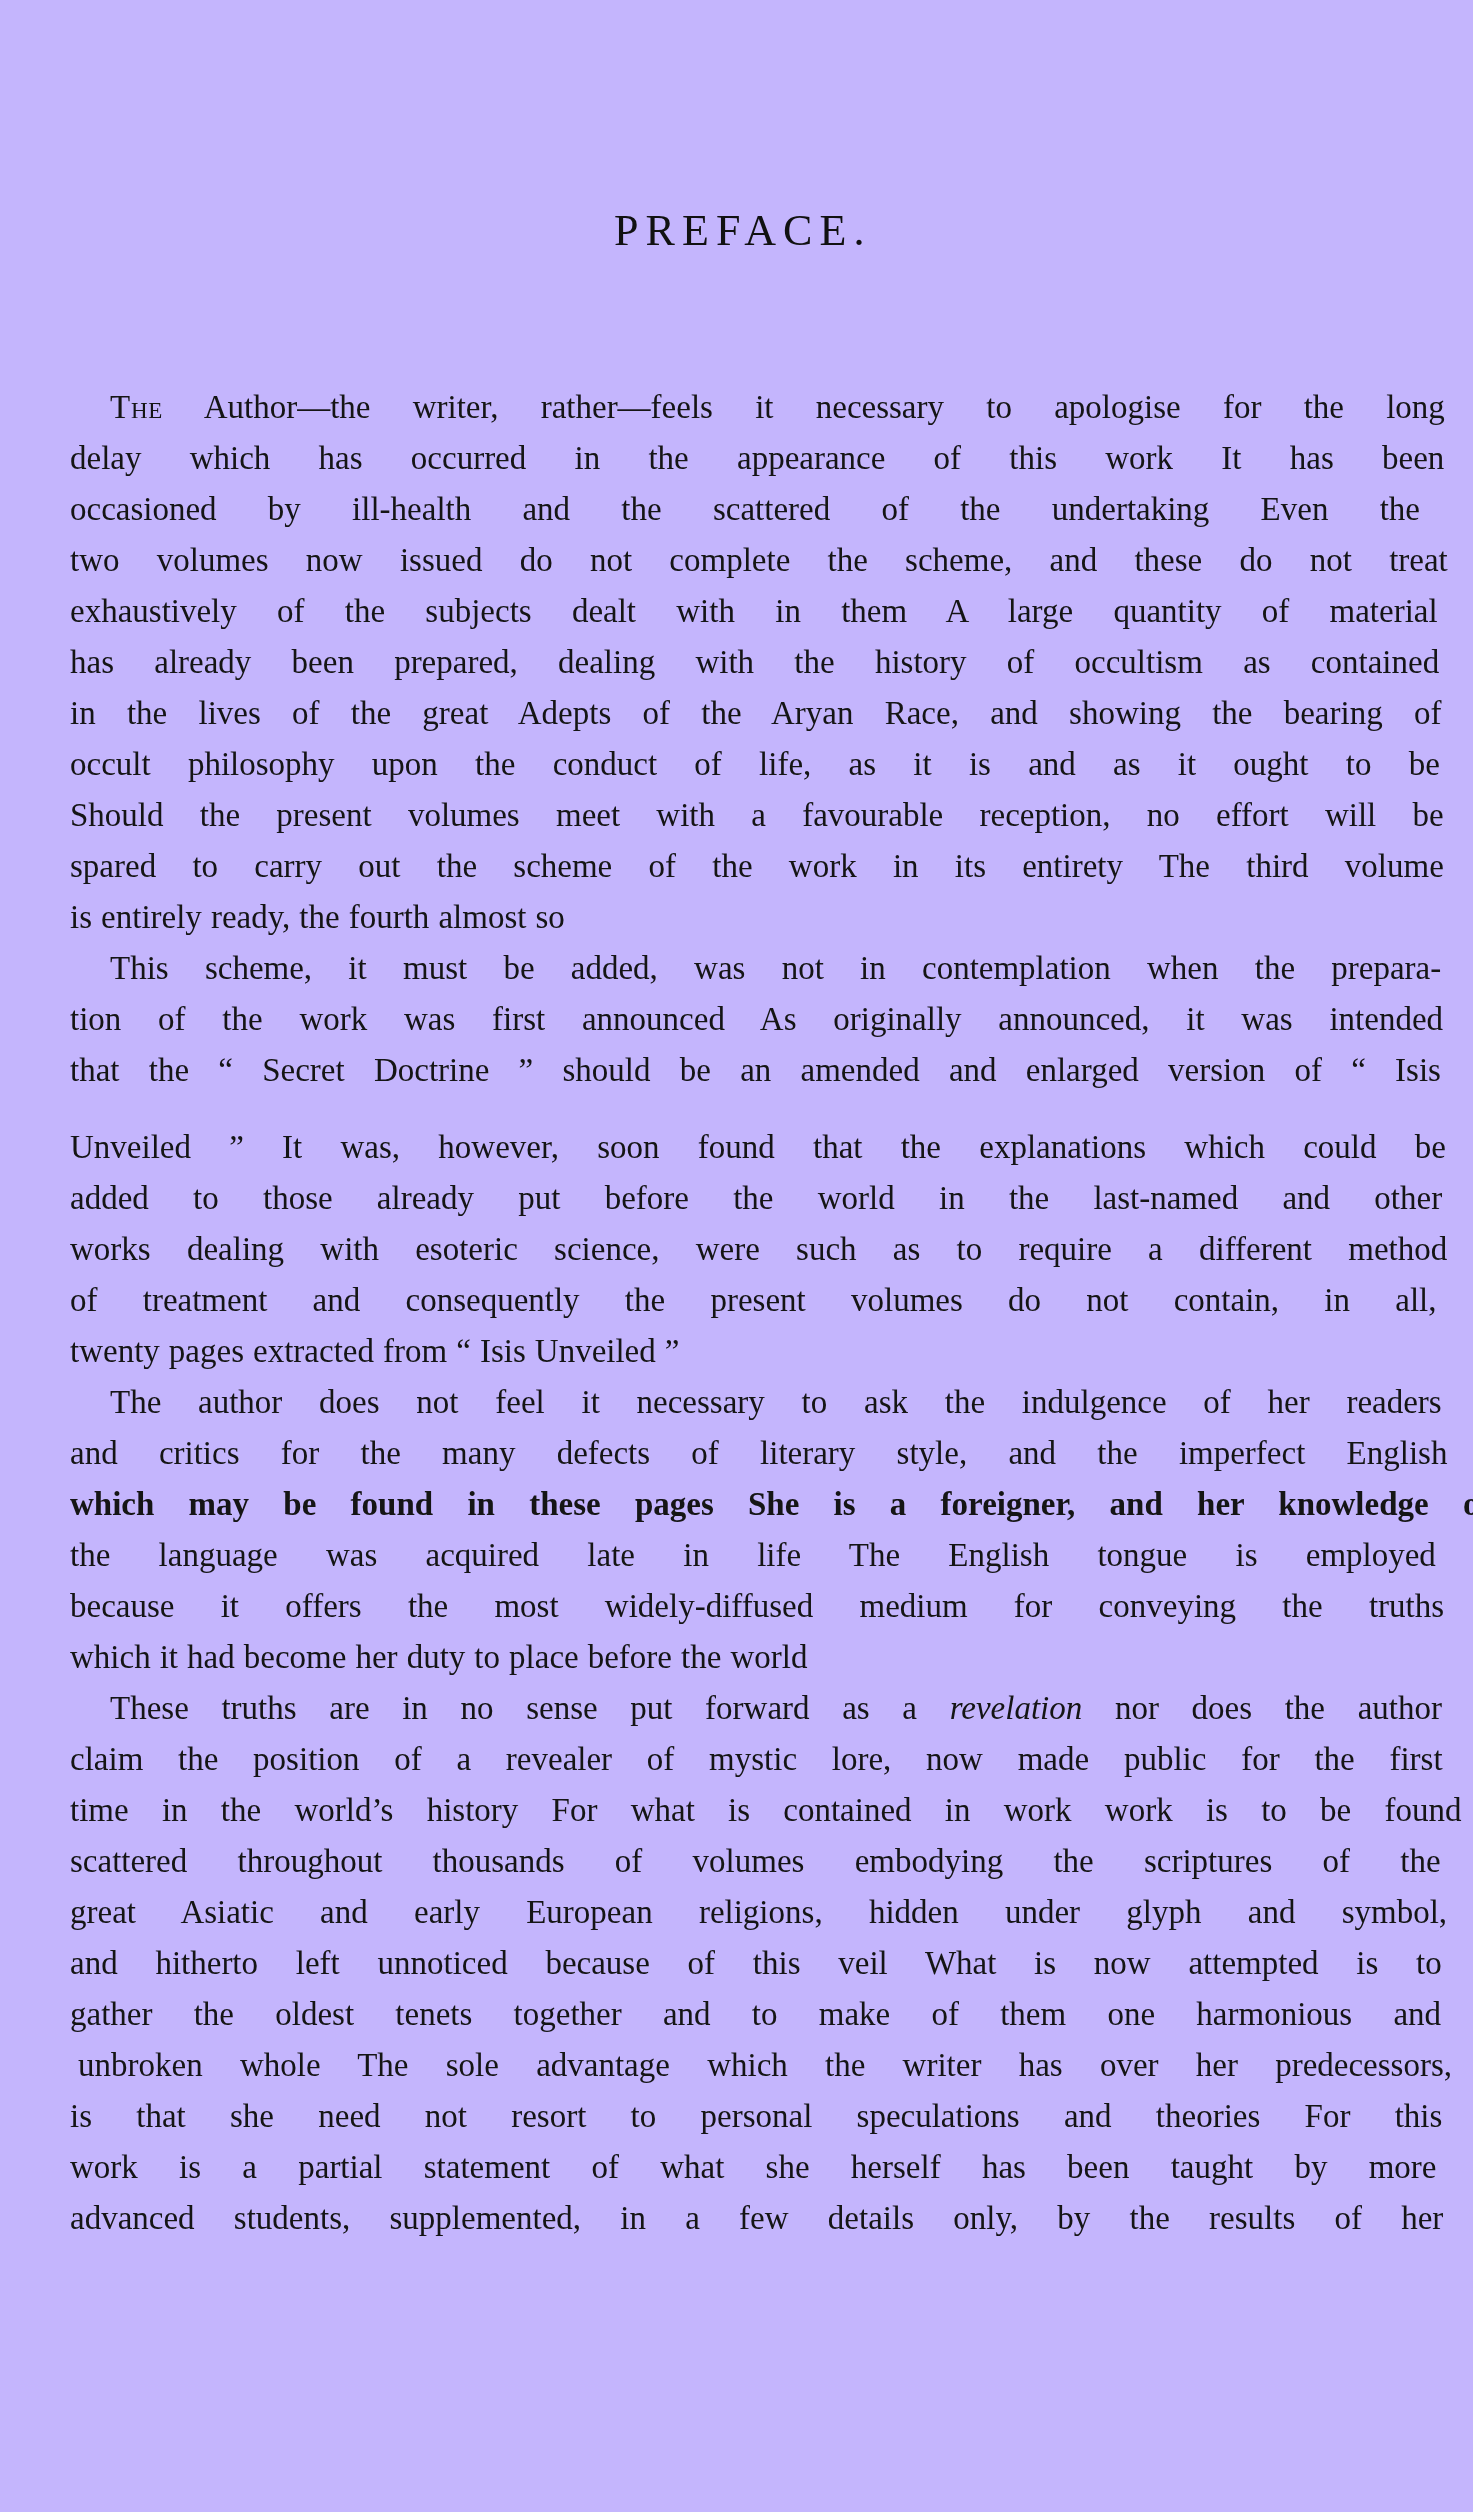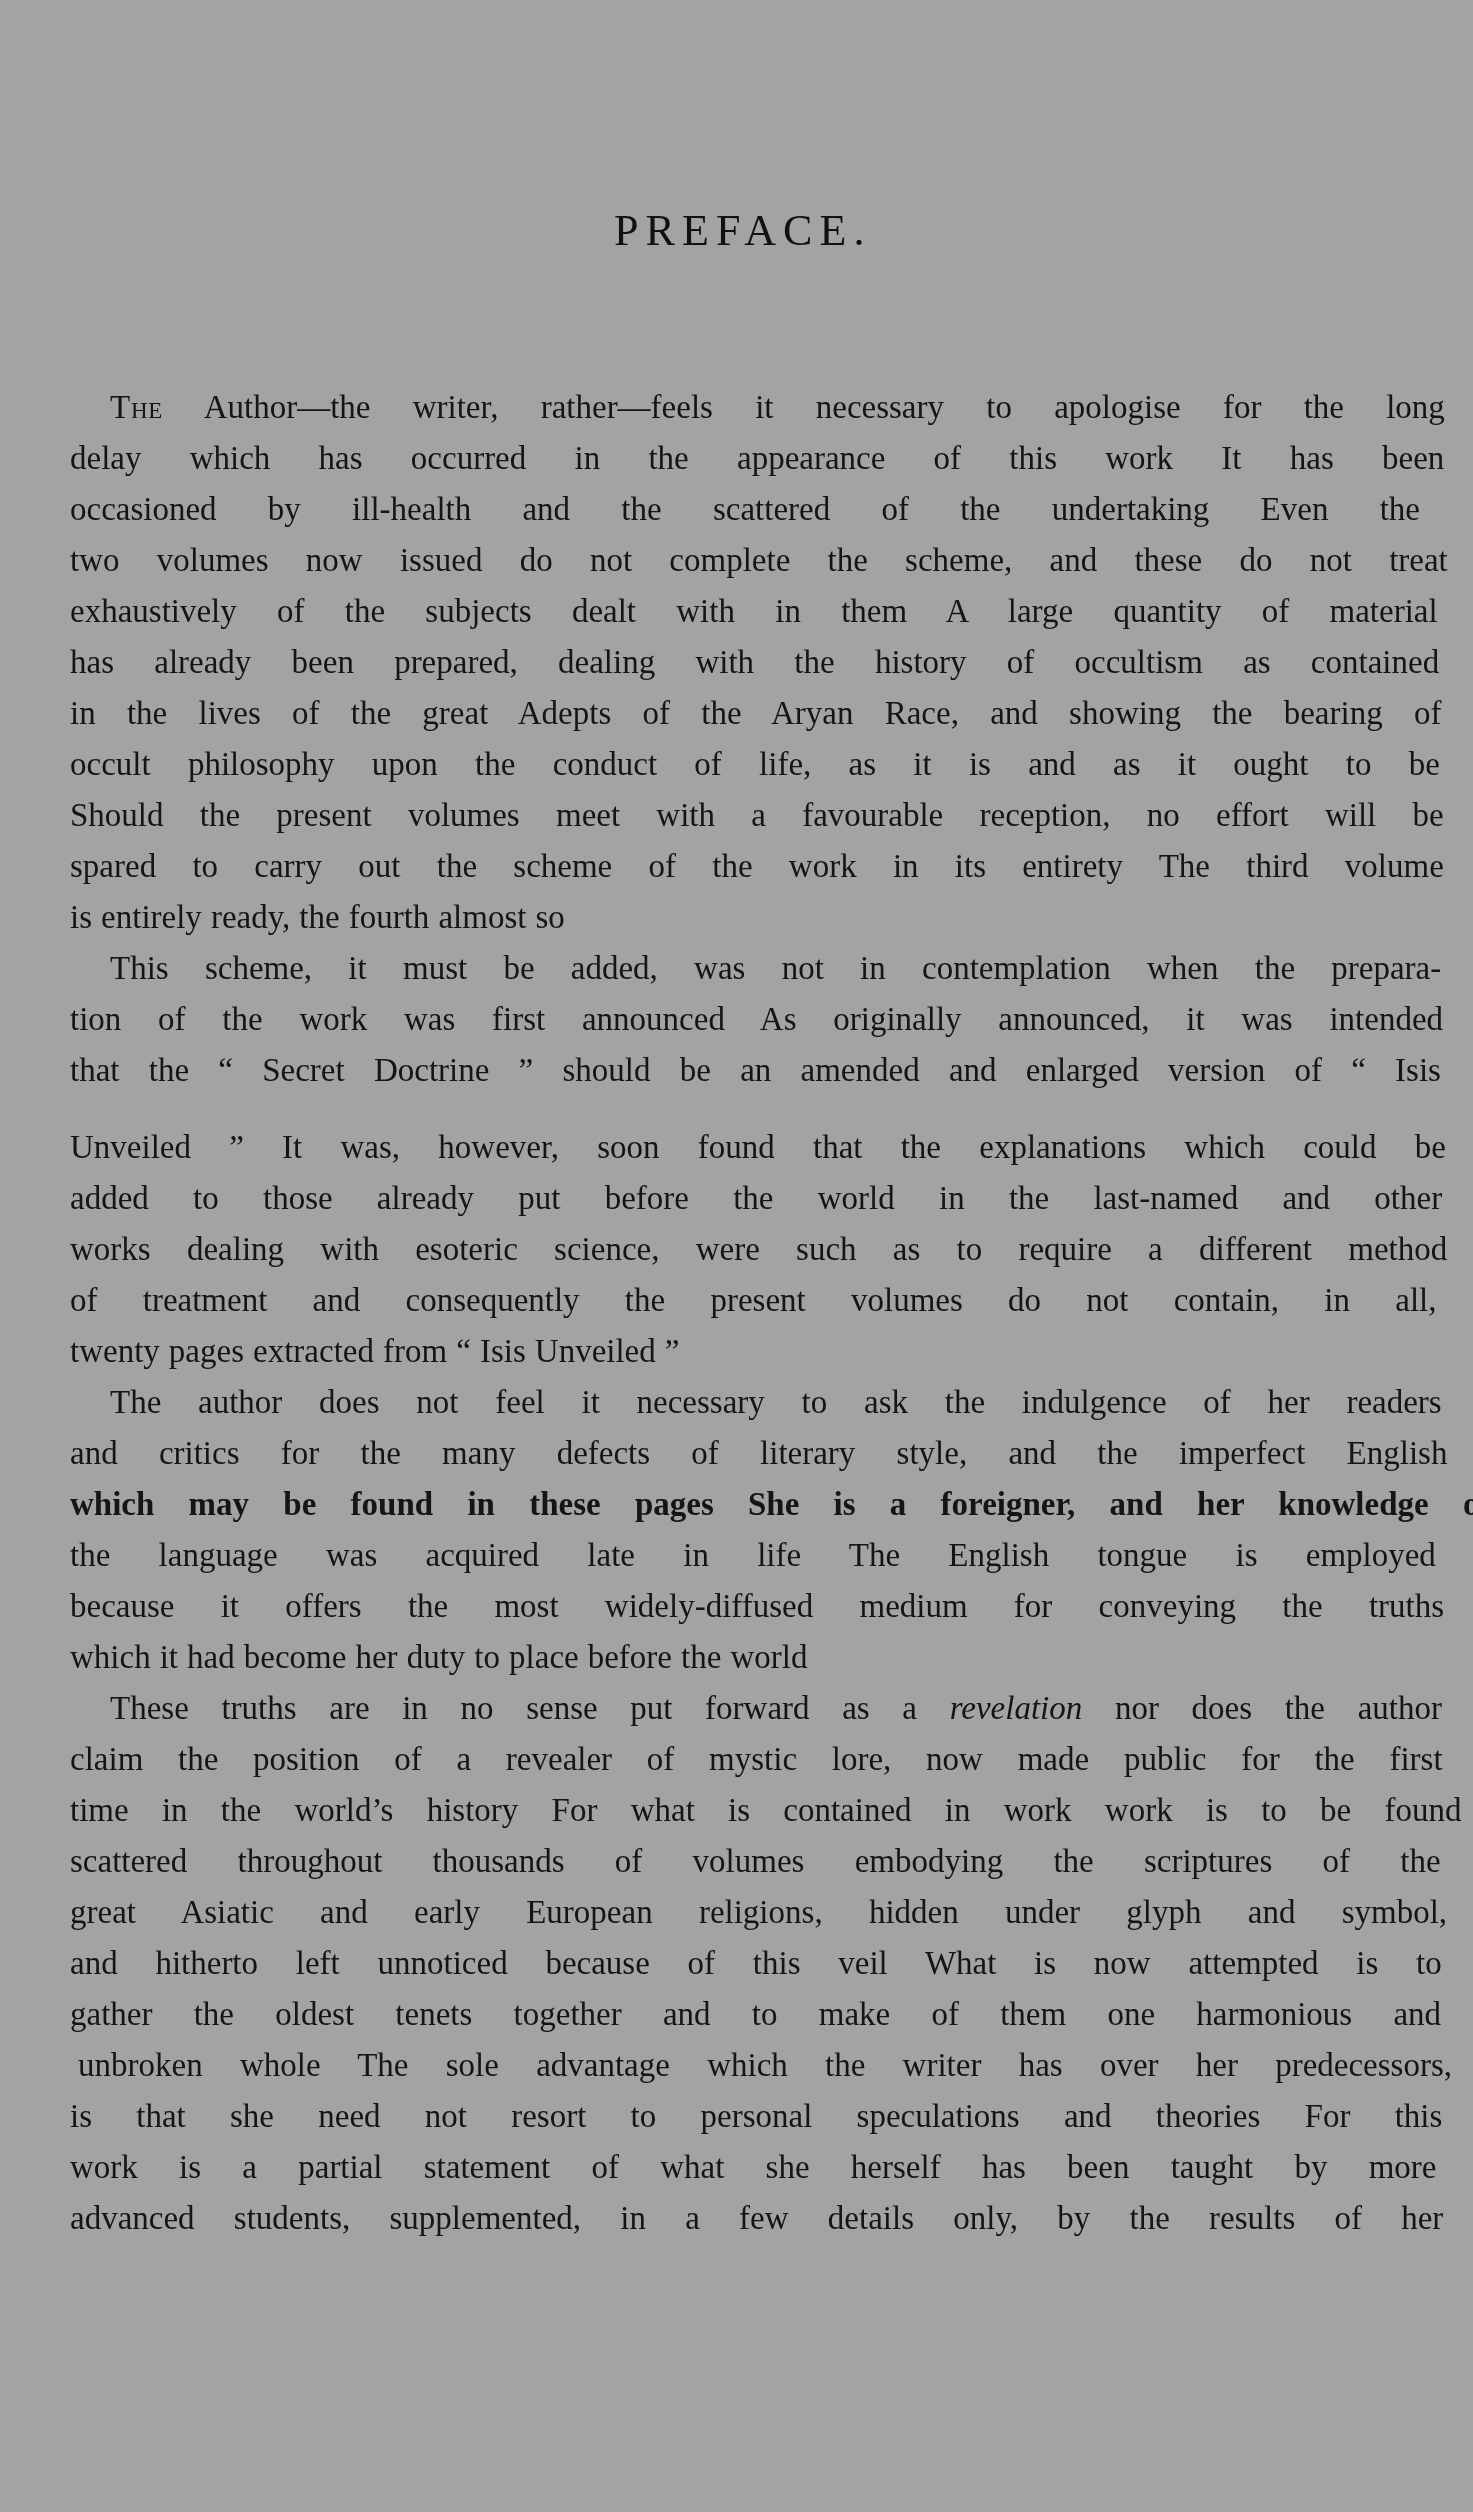"PREFACE." .page { background: #a3a3a3 -> #c4b5fd }
